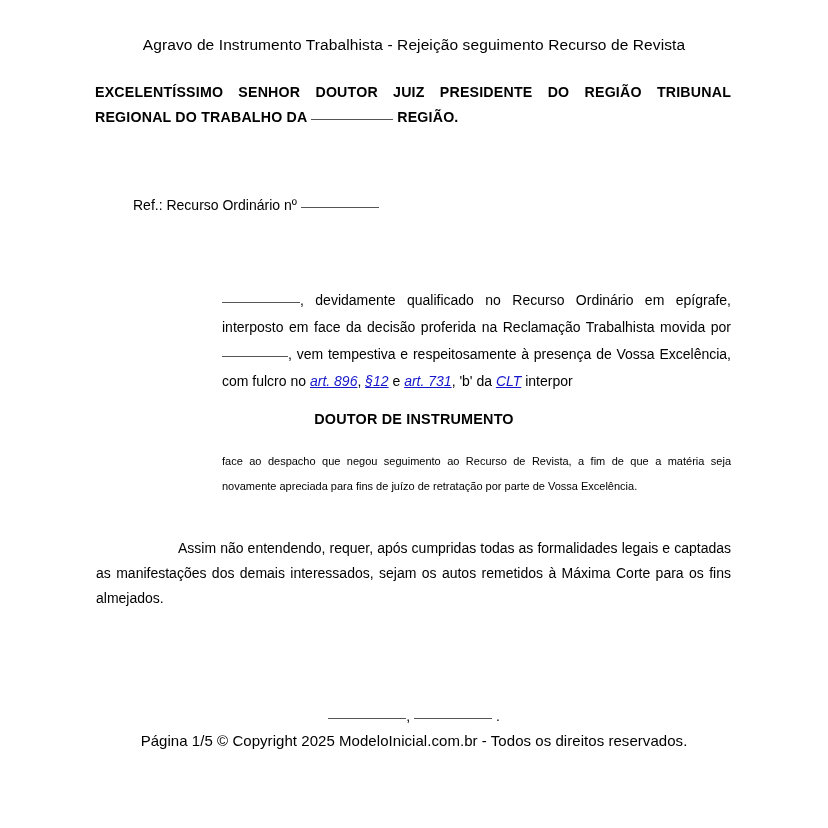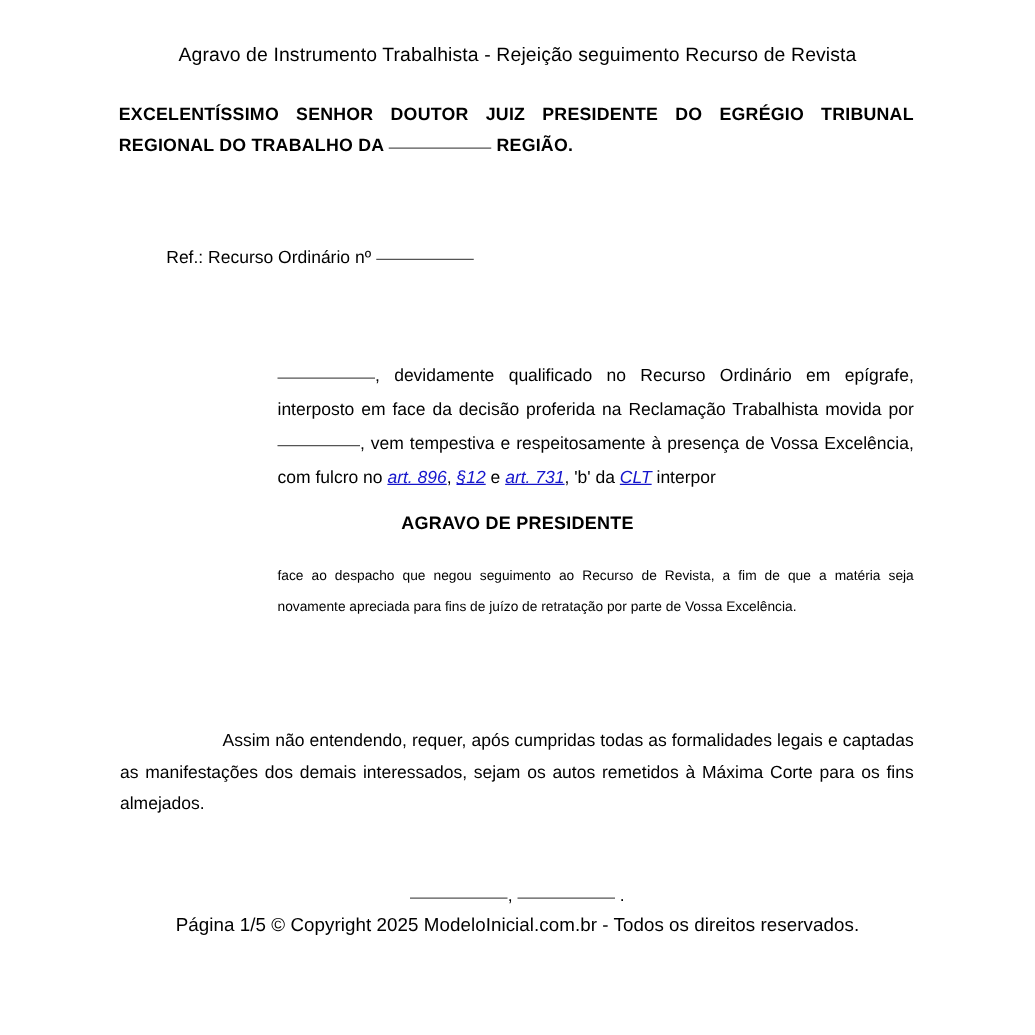"EXCELENTÍSSIMO SENHOR DOUTOR JUIZ" span { text: EGRÉGIO -> REGIÃO }
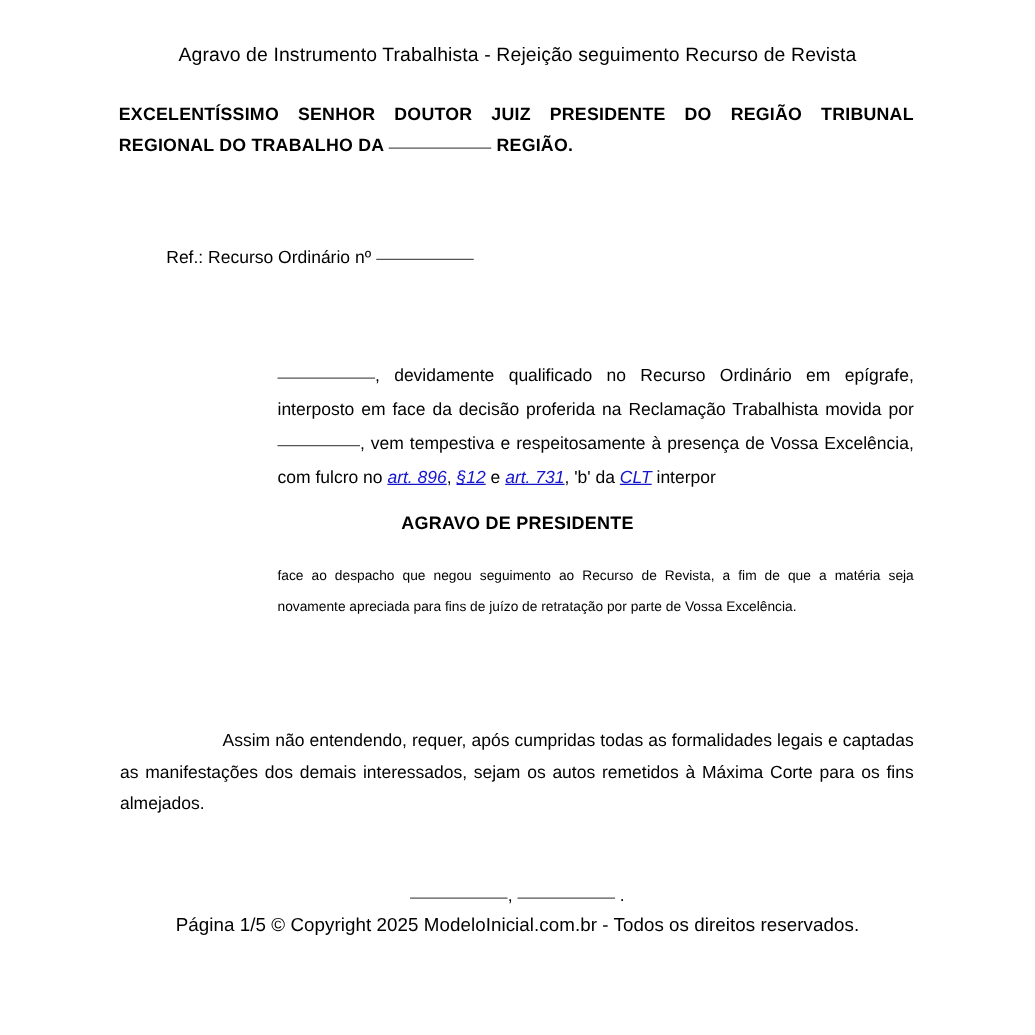"AGRAVO DE PRESIDENTE" div.center-heading { text: AGRAVO DE PRESIDENTE -> DOUTOR DE INSTRUMENTO }
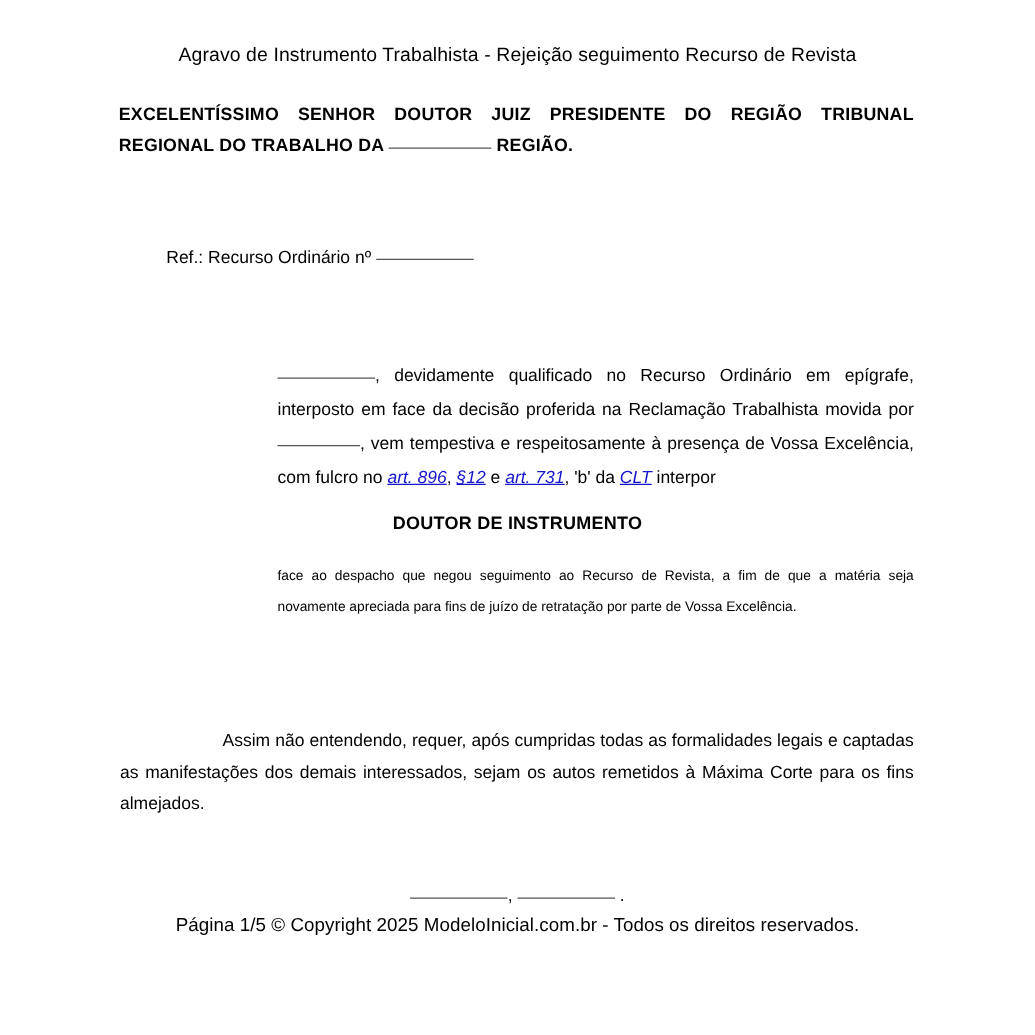"Assim não entendendo, requer, após" .wide-para { margin-top: 44px -> none }
